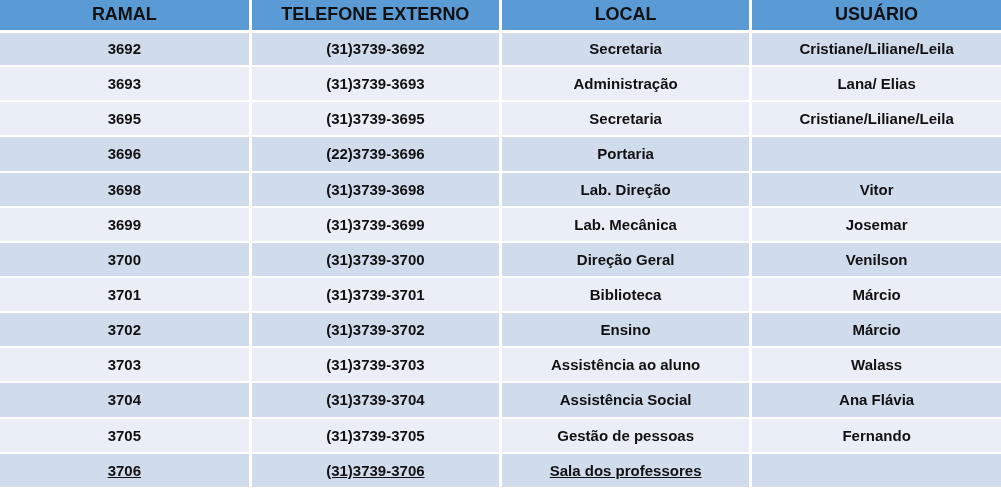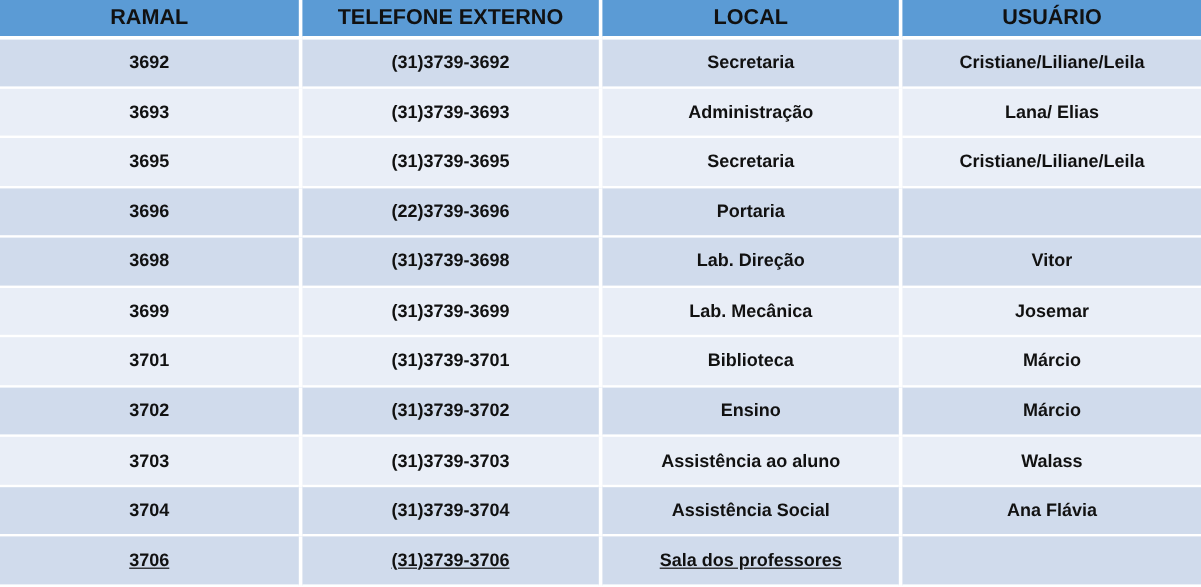"3700" tr.odd { html: none -> <tr> <td>3700</td> <td>(31)3739-3700</td> <td>Direção Geral</td> <td>Venilson</td> </tr> }
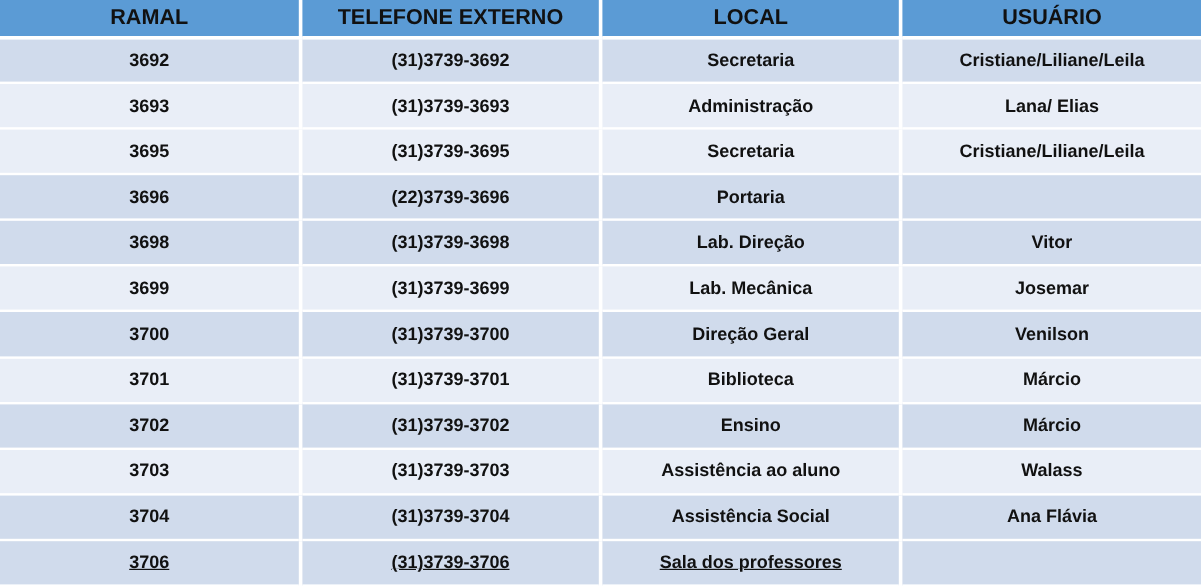"3705" tr.even { html: none -> <tr> <td>3705</td> <td>(31)3739-3705</td> <td>Gestão de pessoas</td> <td>Fernando</td> </tr> }
